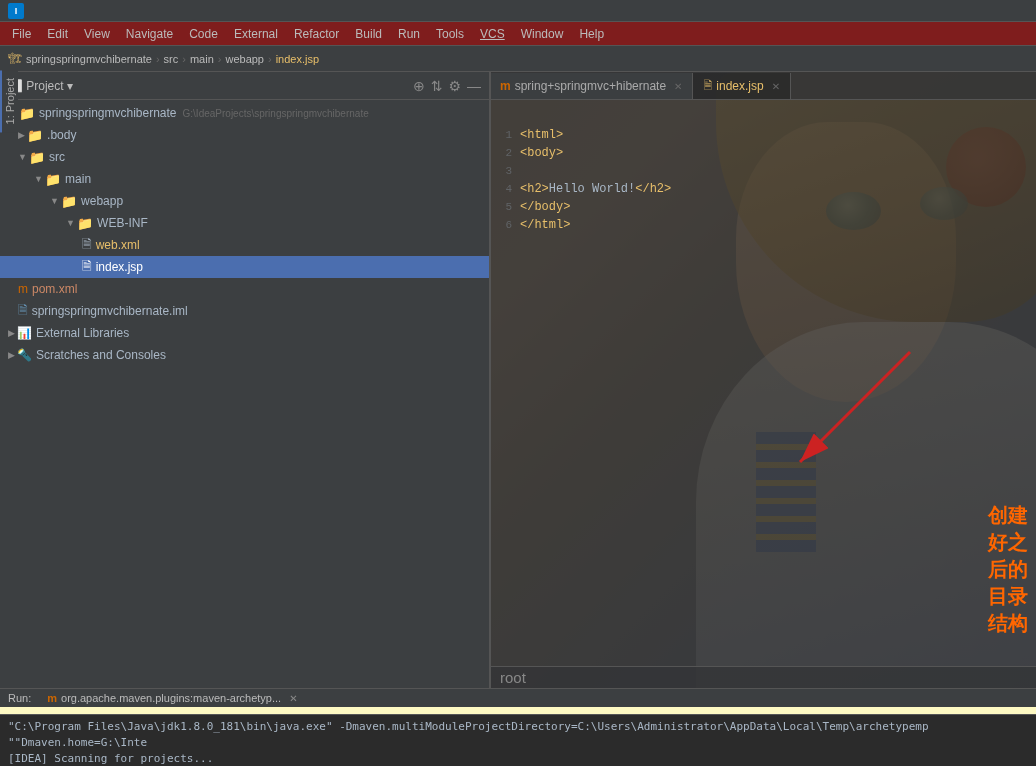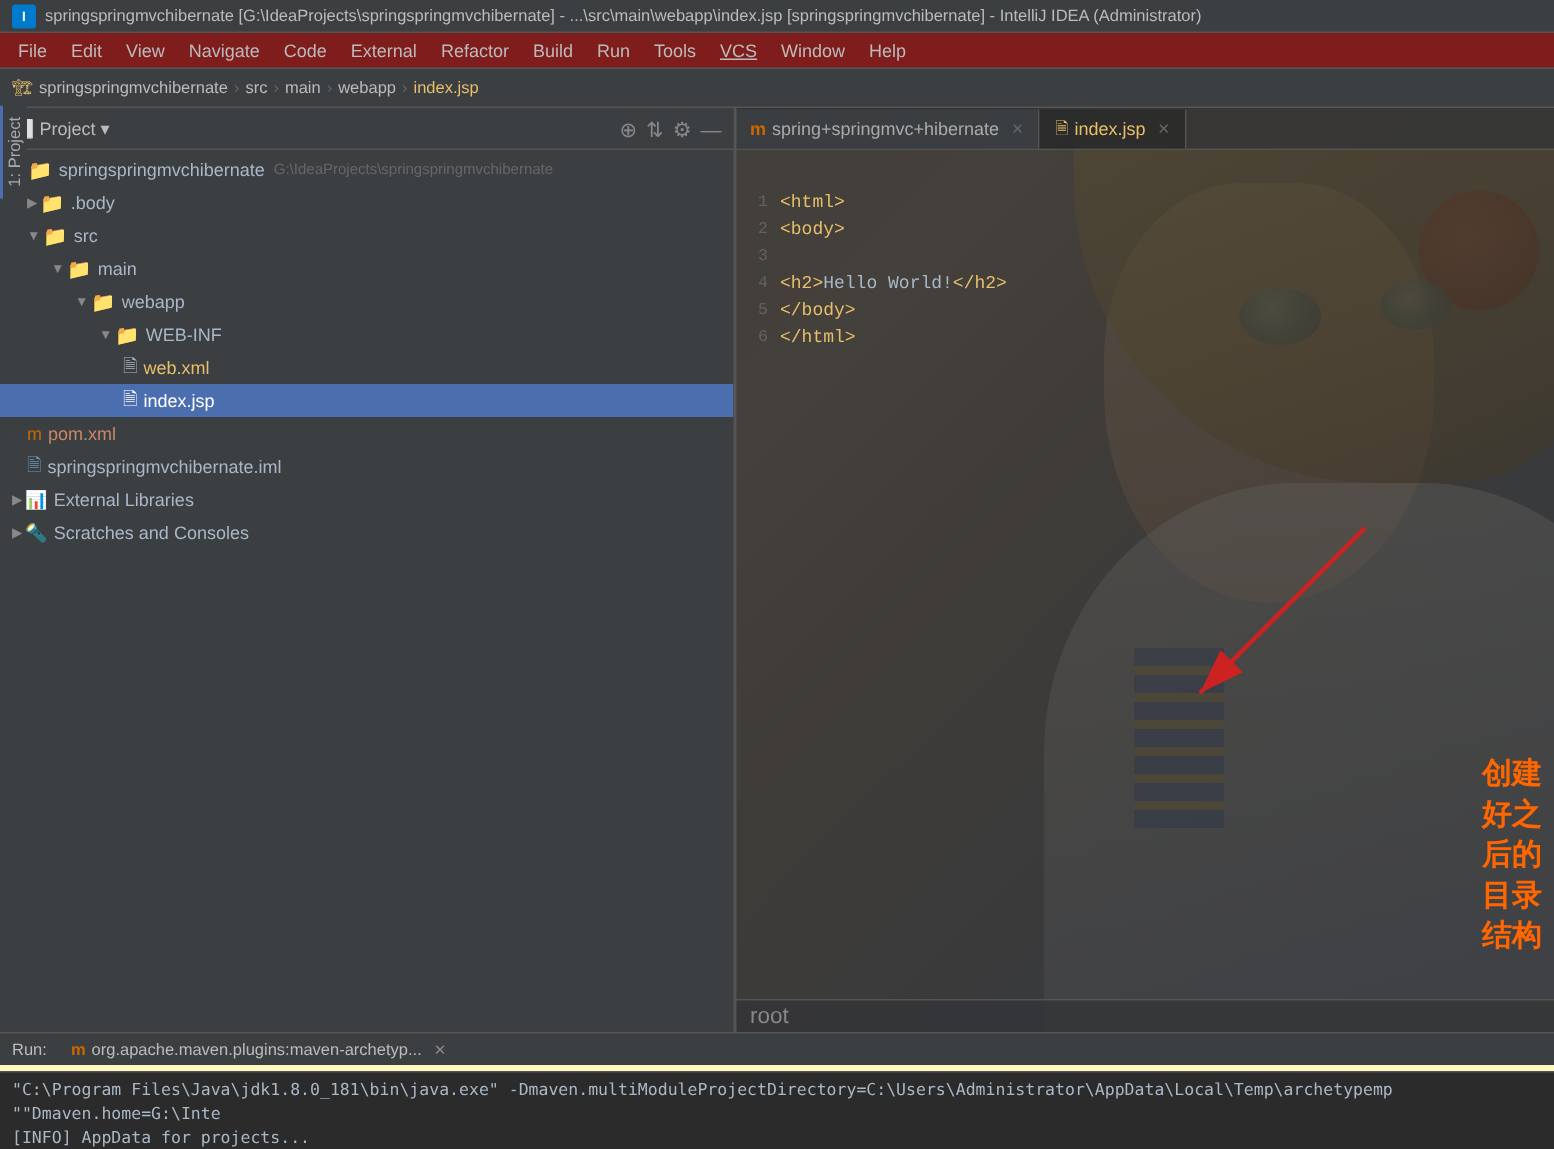"springspringmvchibernate [G:\IdeaProjects\springspringmvchibernate] -" span { html: <span>springspringmvchibernate [G:\IdeaProjects\springspringmvchibernate] - ...\src\main\webapp\index.jsp [springspringmvchibernate] - IntelliJ IDEA (Administrator)</span> -> none }
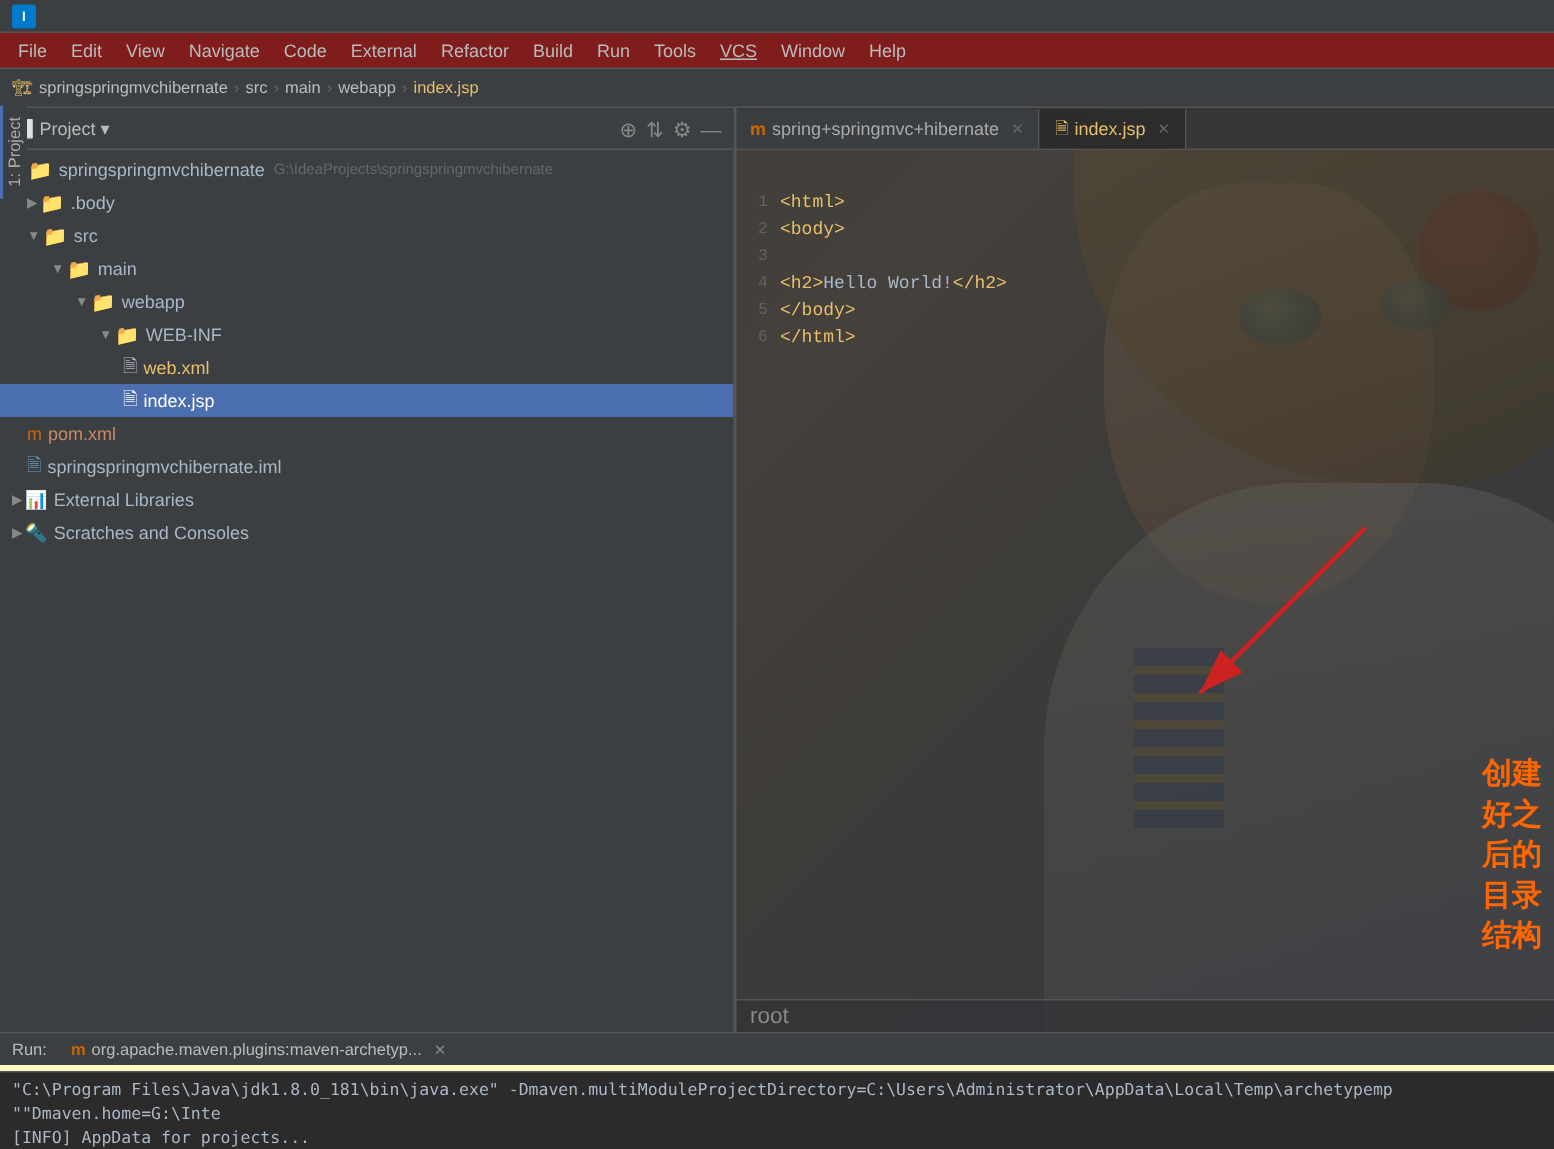"Run:" #run-bar { border-bottom: 4px solid #fef9c3 -> 7px solid #fef9c3 }
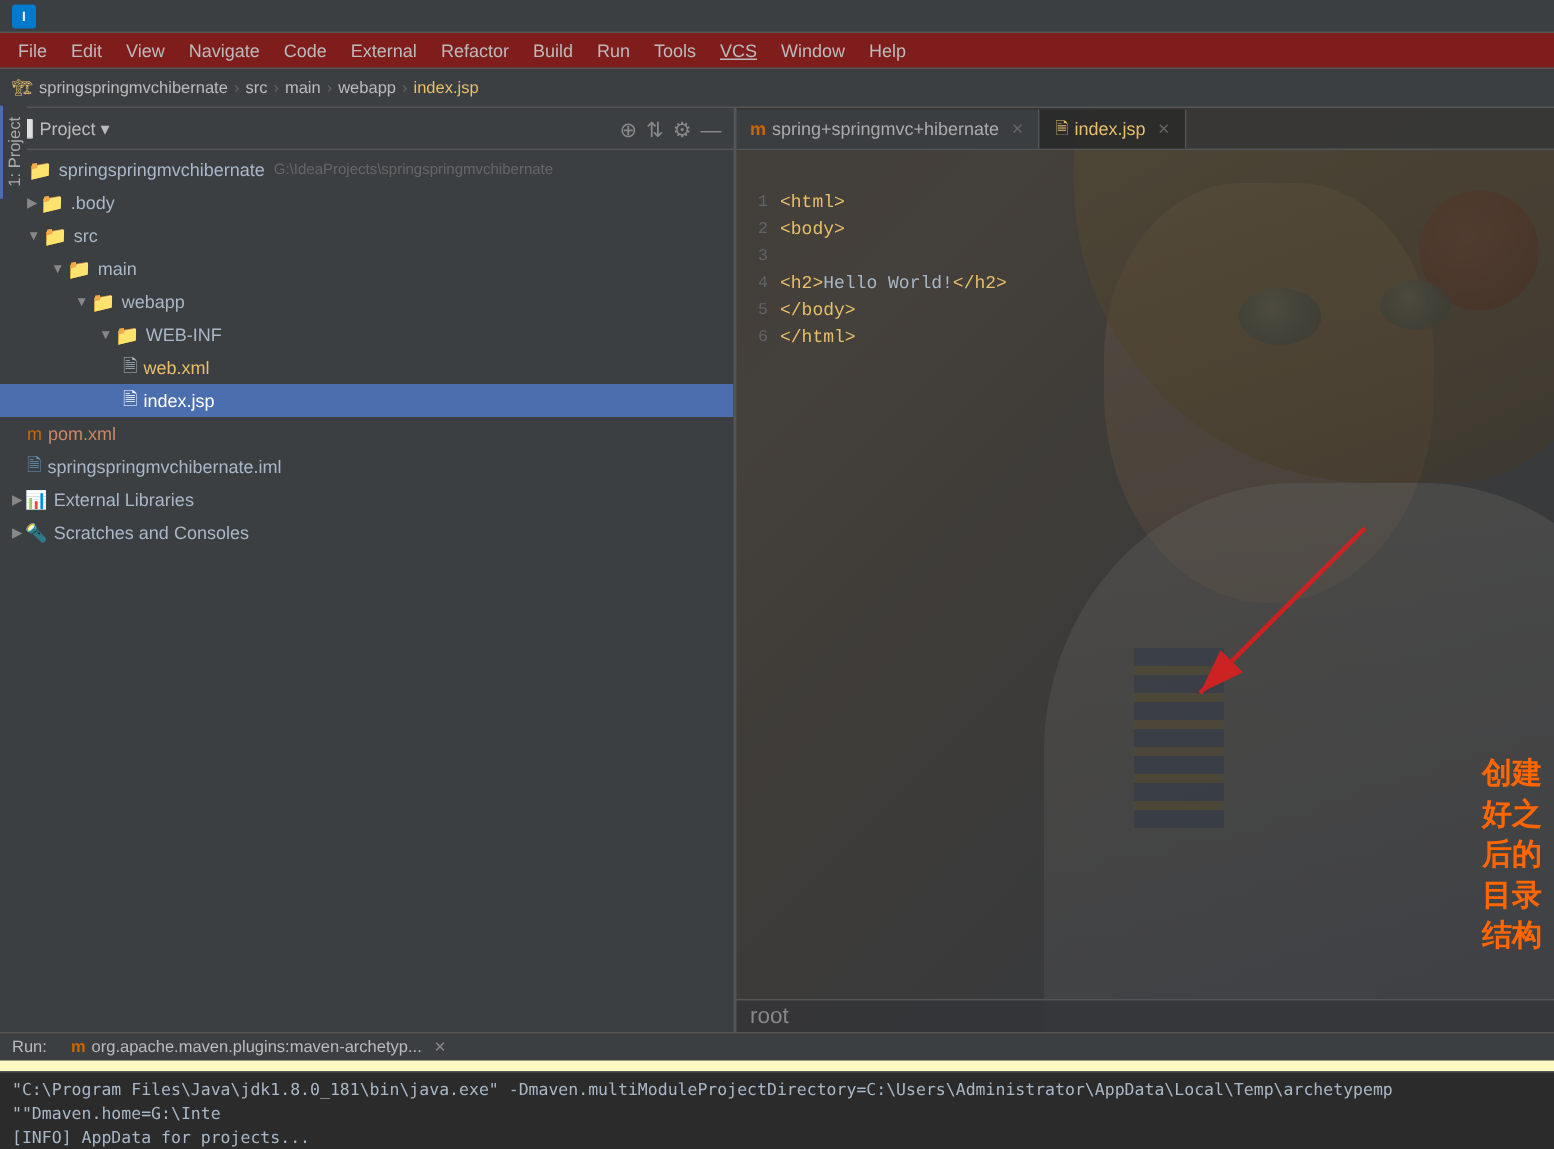"[INFO] AppData for projects..." span { text: INFO] AppData -> IDEA] Scanning }
